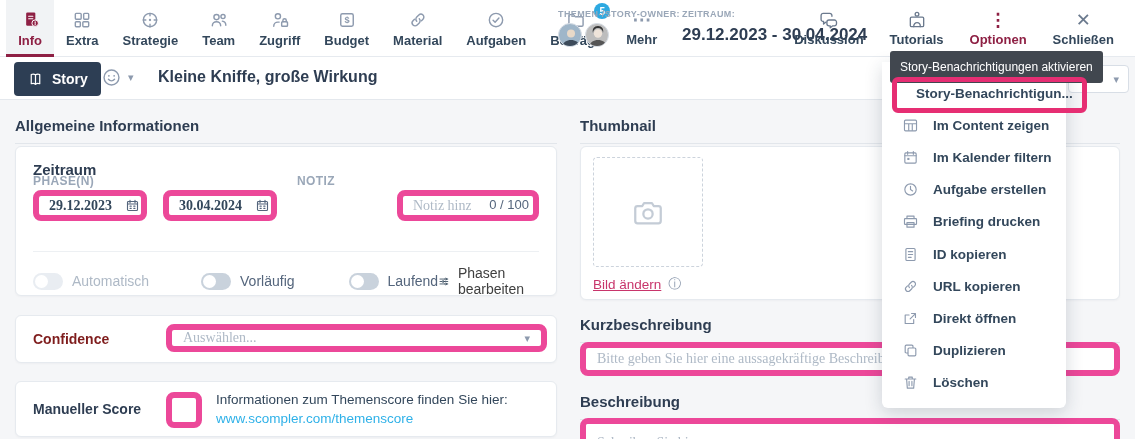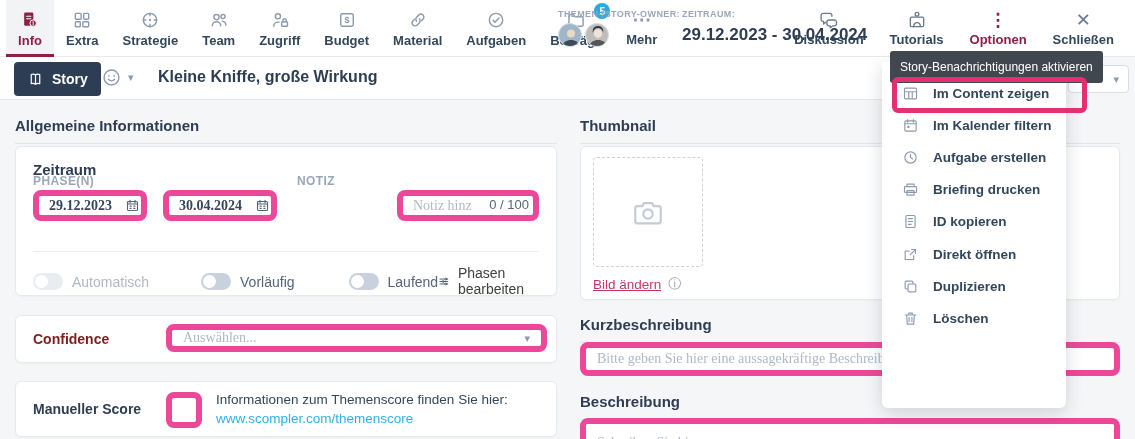"Info" .tb-tab.active { align-items: none -> flex-end }
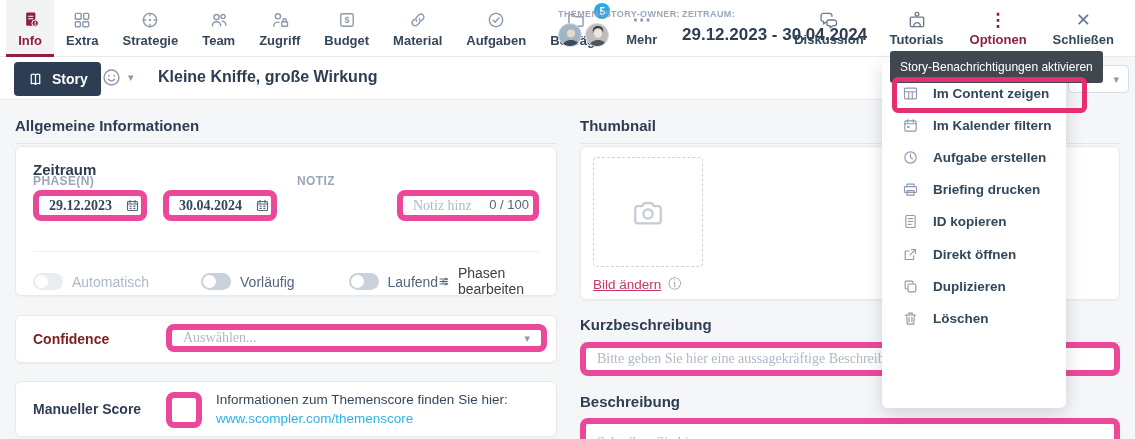"Story-Benachrichtigun..." div.mi { html: none -> <div> <svg> <path></path> <path></path> </svg> <span>Story-Benachrichtigun...</span> </div> }
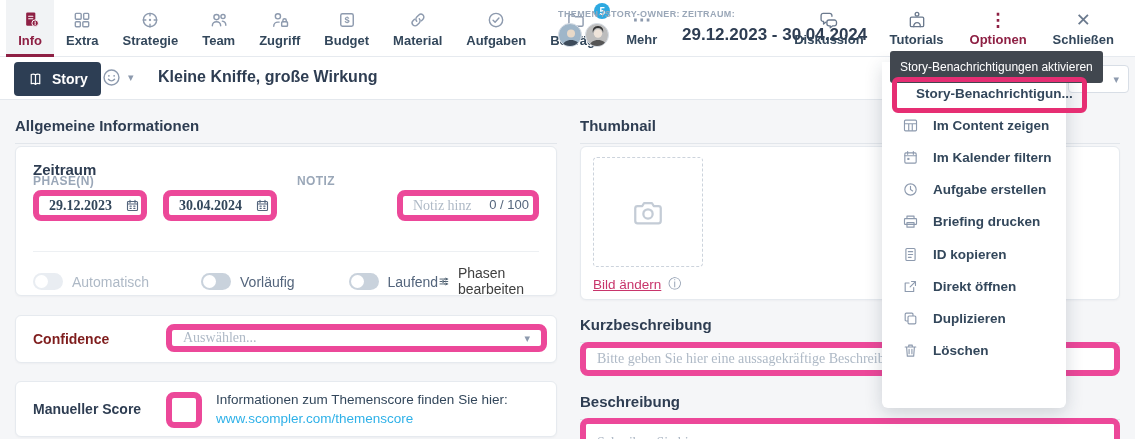"Automatisch" .tgl { align-items: flex-end -> center }
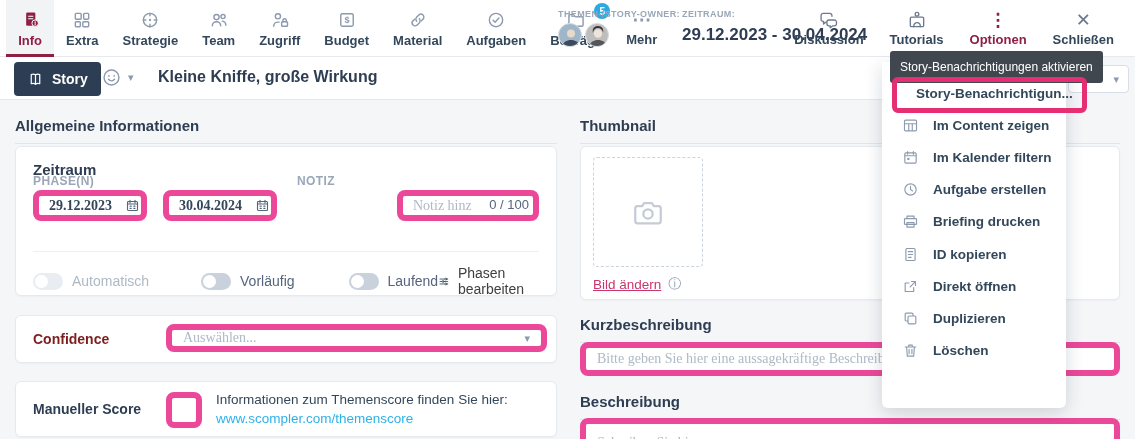"URL kopieren" div.mi { html: none -> <div> <svg> <path></path> <path></path> </svg> <span>URL kopieren</span> </div> }
